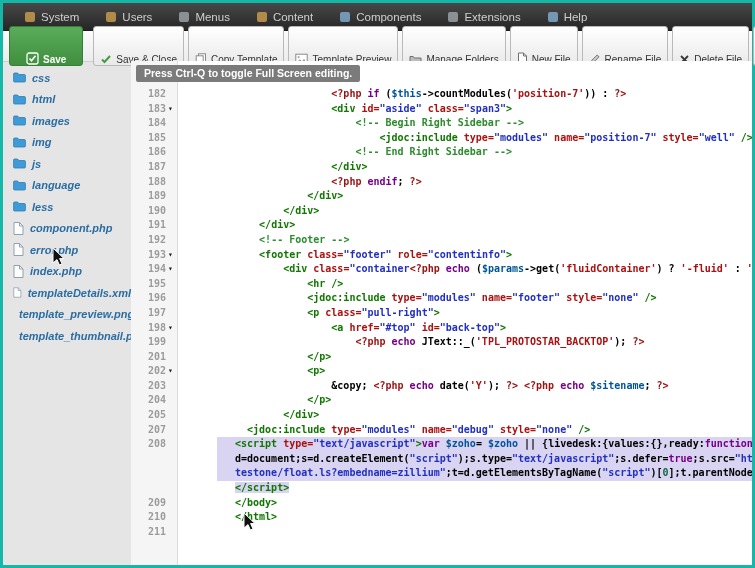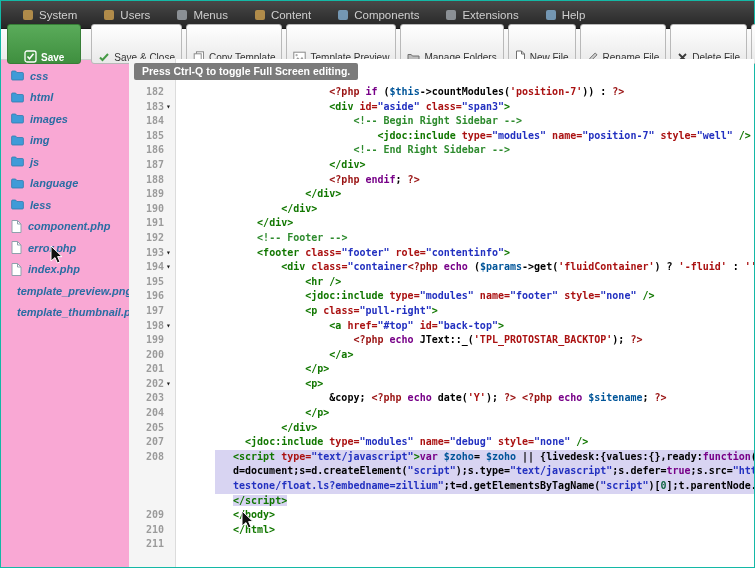"System" .window { background: #f9a8d4 -> #e5e5e5; border: 1px solid #14b8a6 -> 3px solid #14b8a6 }
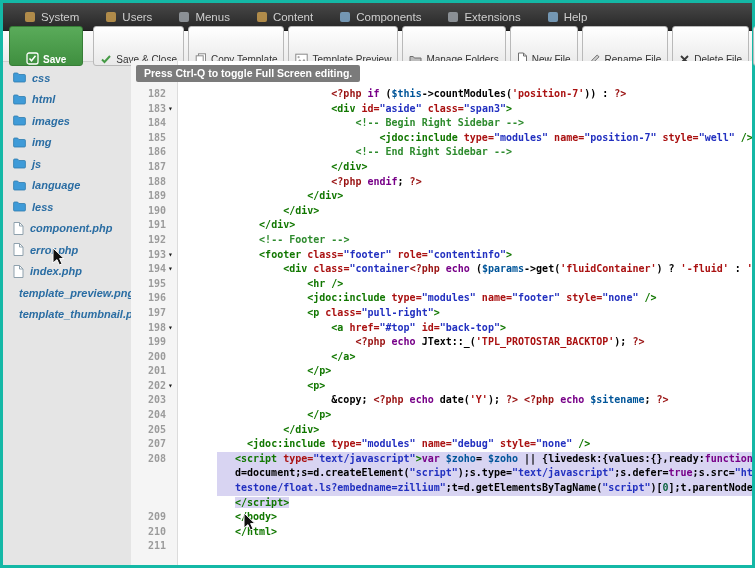"templateDetails.xml" div.tree-item { html: none -> <div> <svg> <path></path> <path></path> </svg> <span>templateDetails.xml</span> </div> }
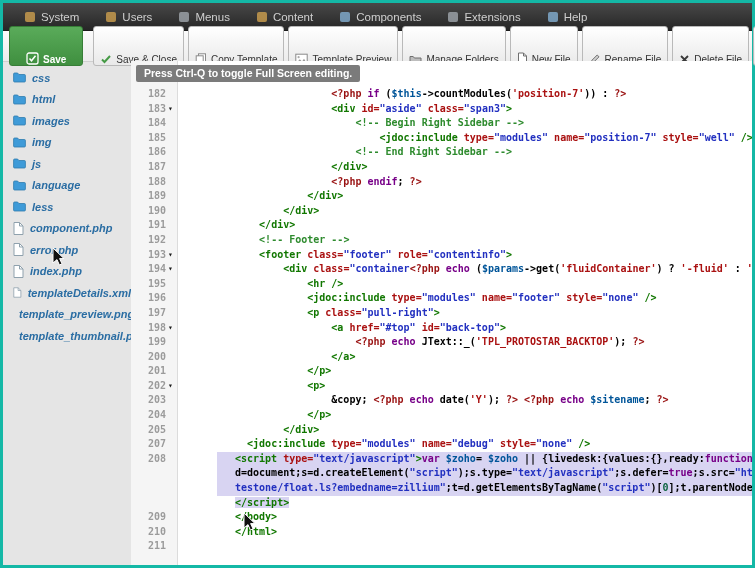"200" div.cm-row { html: <div><span><span>200</span><span></span></span><span><span> </span><span>&lt;/a&gt;</span></span></div> -> none }
